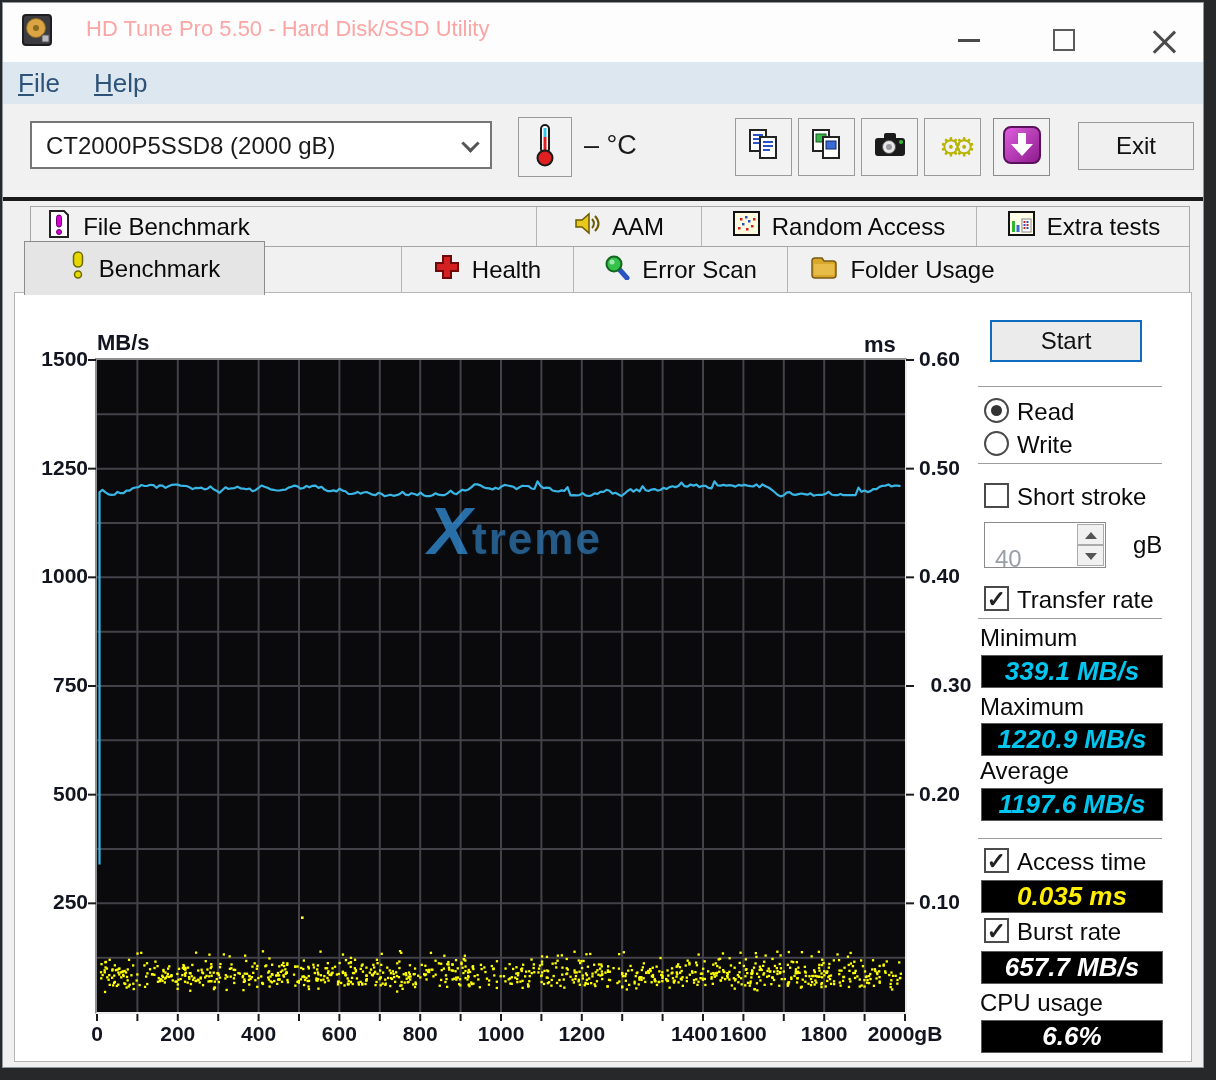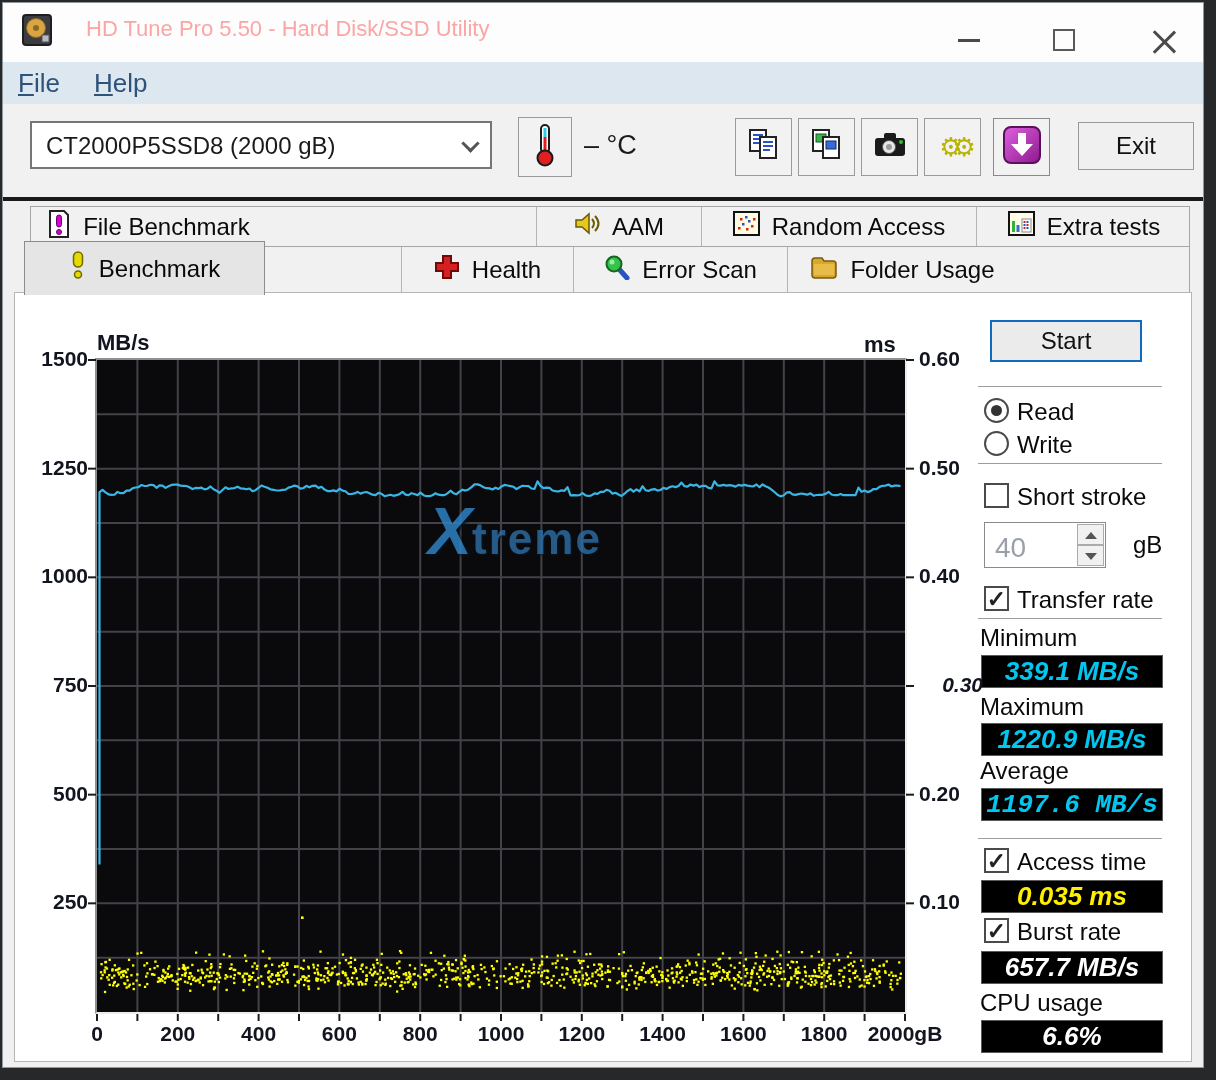"40" .spin-val { font-size: 28px -> 24px; top: 9px -> 22px }
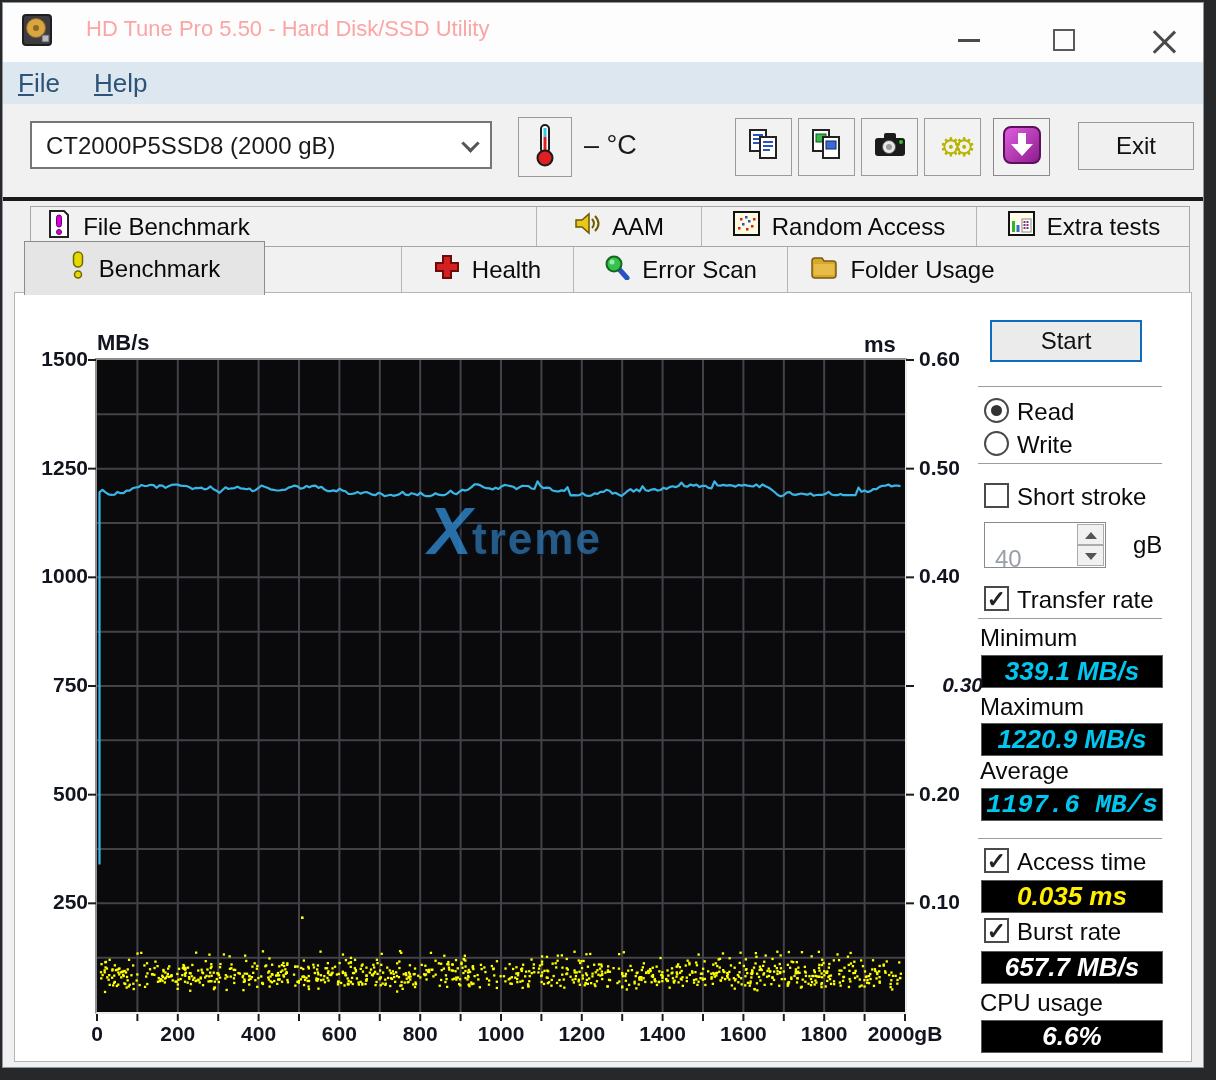"0.30" div.tick-label { font-style: italic -> none; text-align: right -> center }
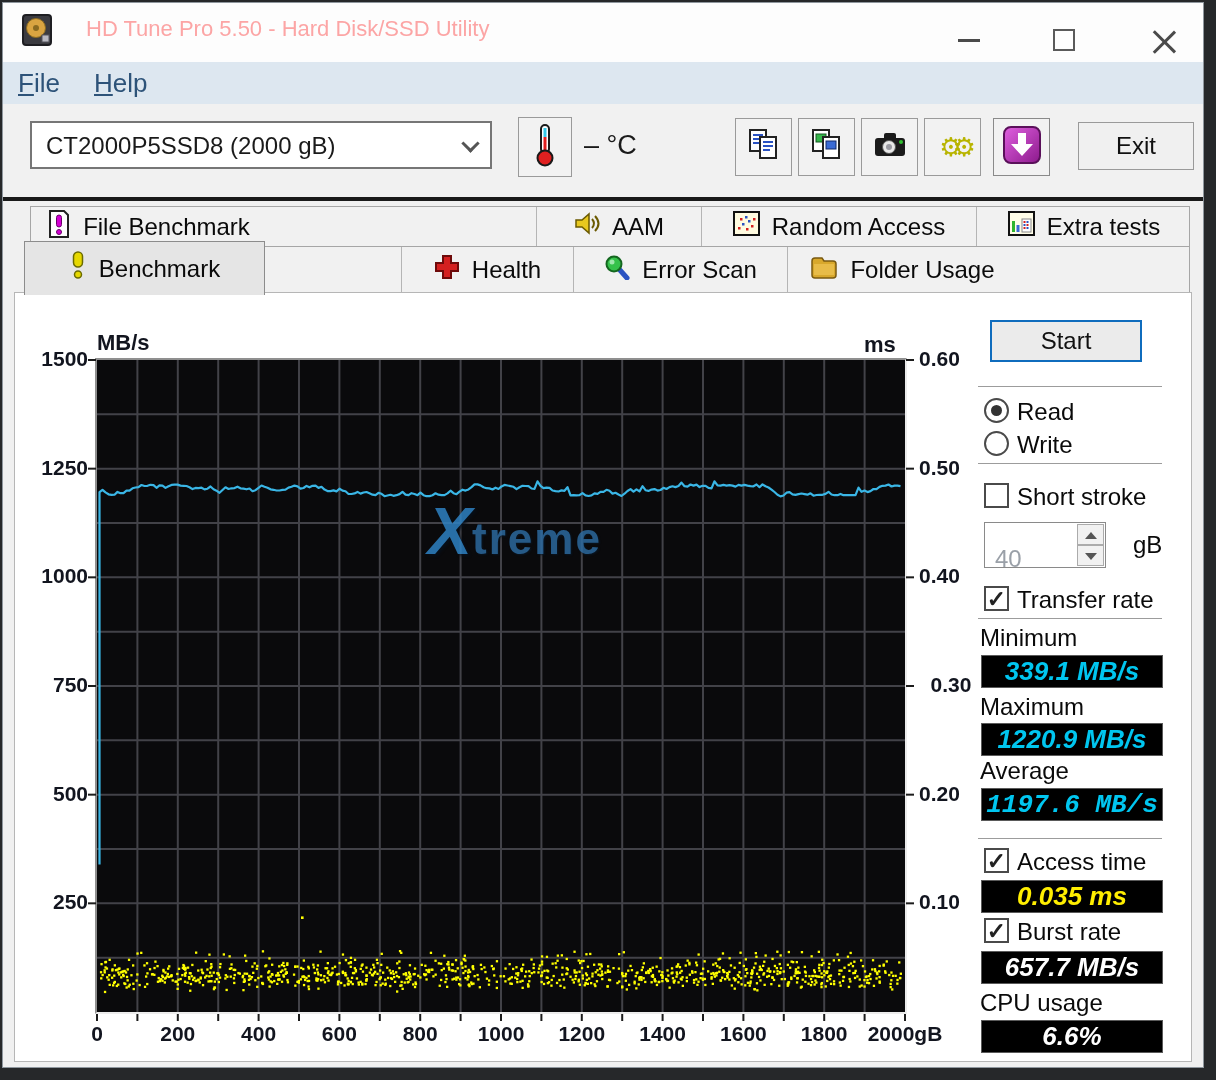"1197.6 MB/s" div.abs { font-family: Liberation Mono, monospace -> none }
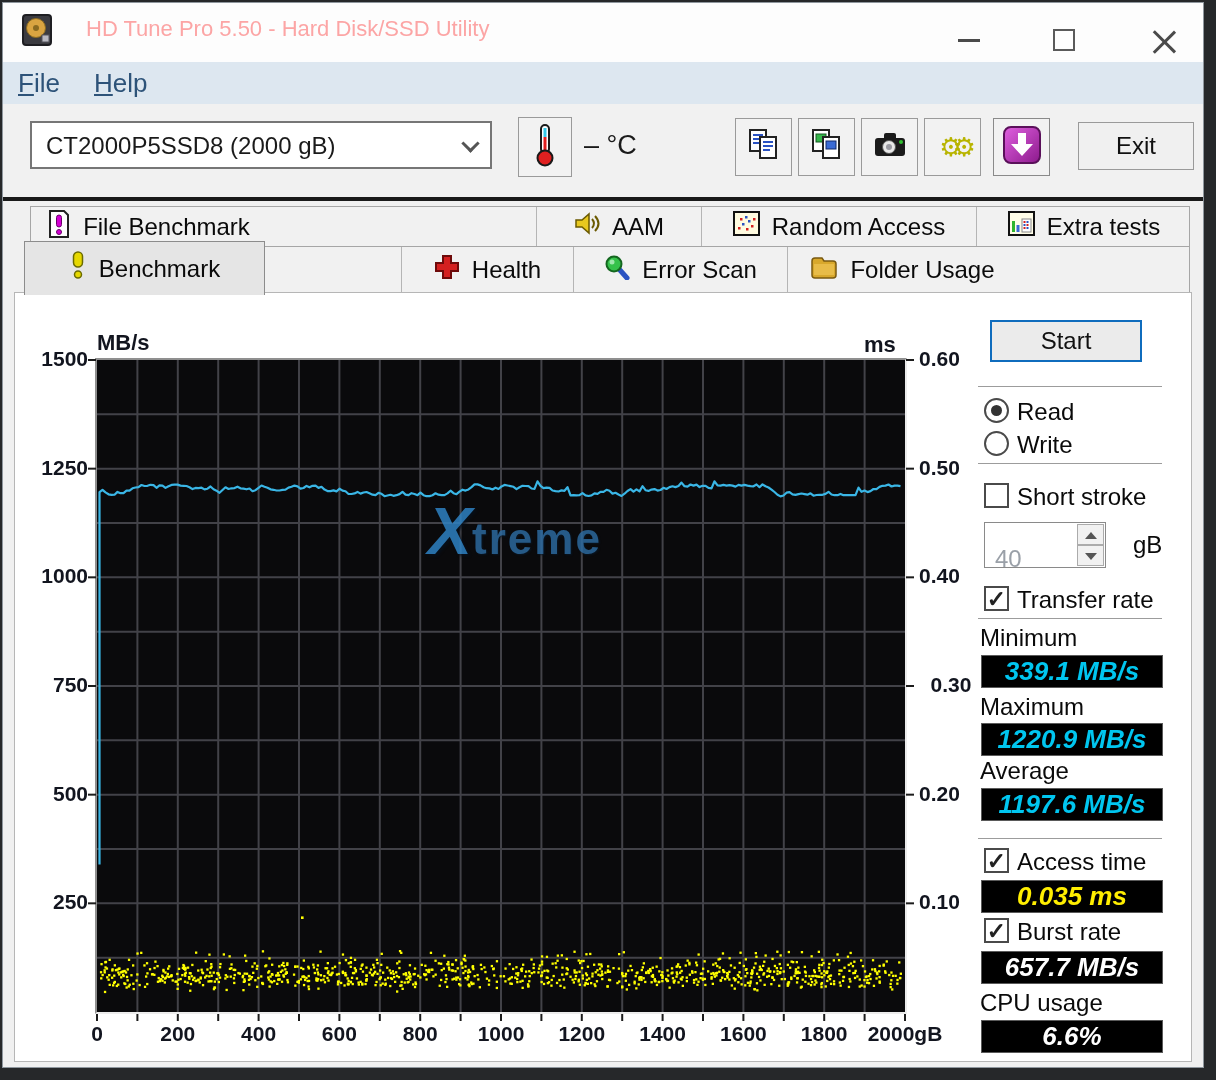"1400" div.tick-label { text-align: center -> right }
